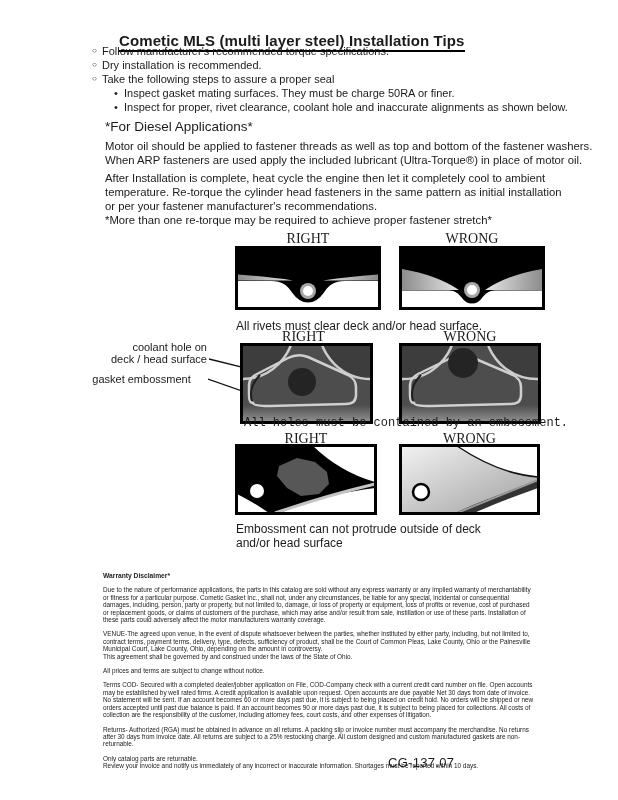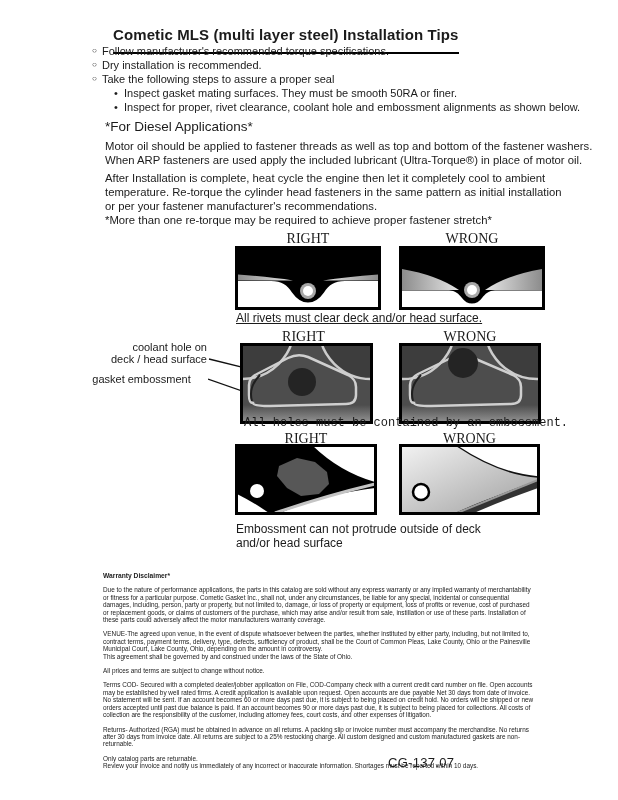"Cometic MLS (multi layer steel)" .title { margin: 8px -> 14px; padding-bottom: 9px -> 1px }
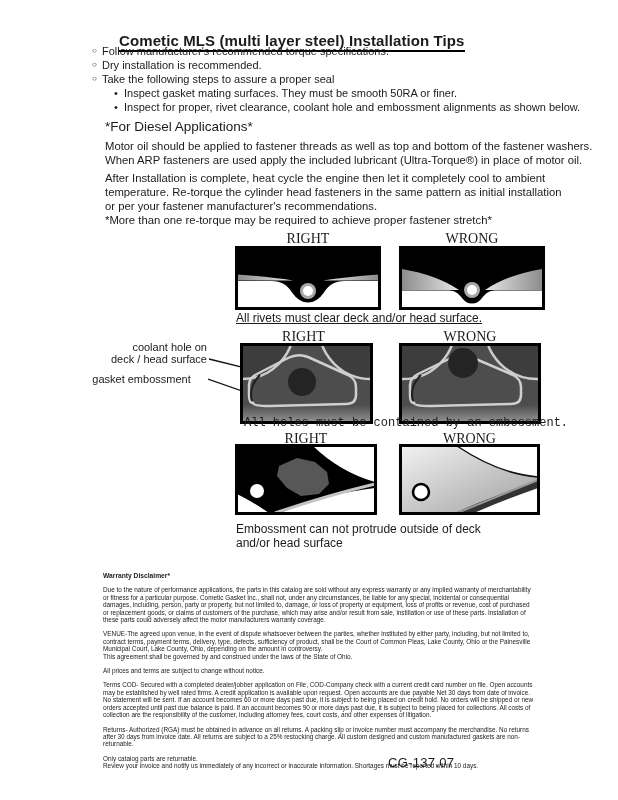"Inspect gasket mating surfaces. They" span { text: smooth -> charge }
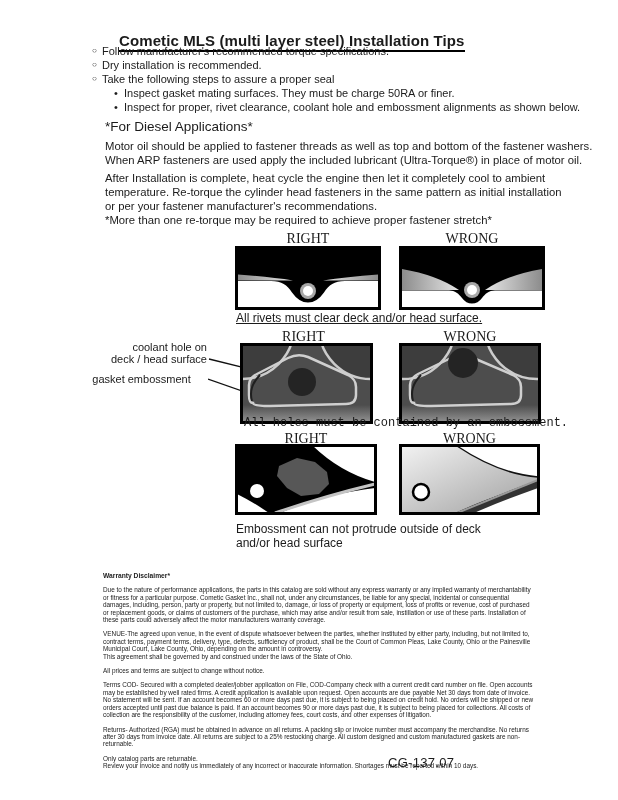"Inspect for proper, rivet clearance," span { text: embossment -> inaccurate }
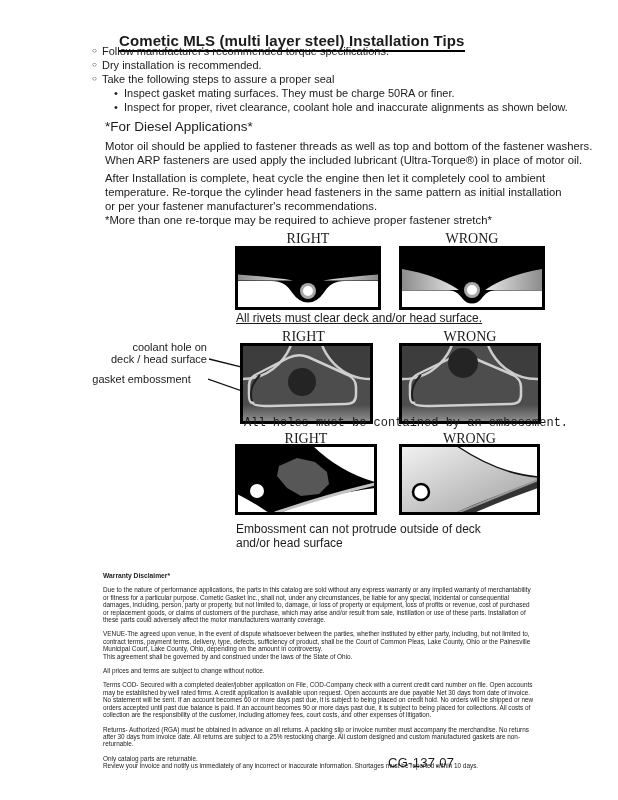"All rivets must clear deck" div.cap { text-decoration: underline -> none; top: 312px -> 320px }
